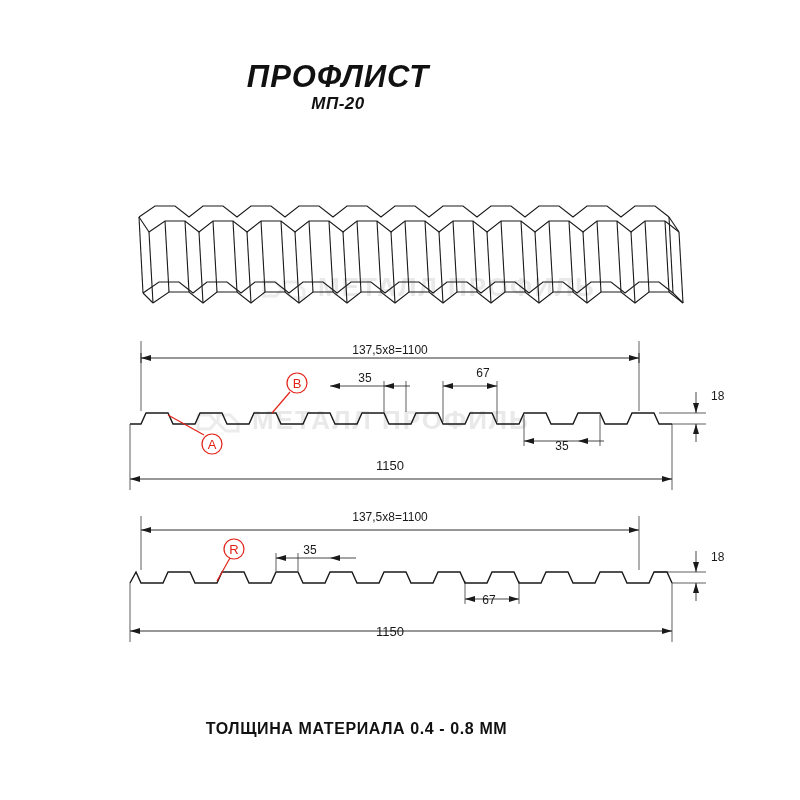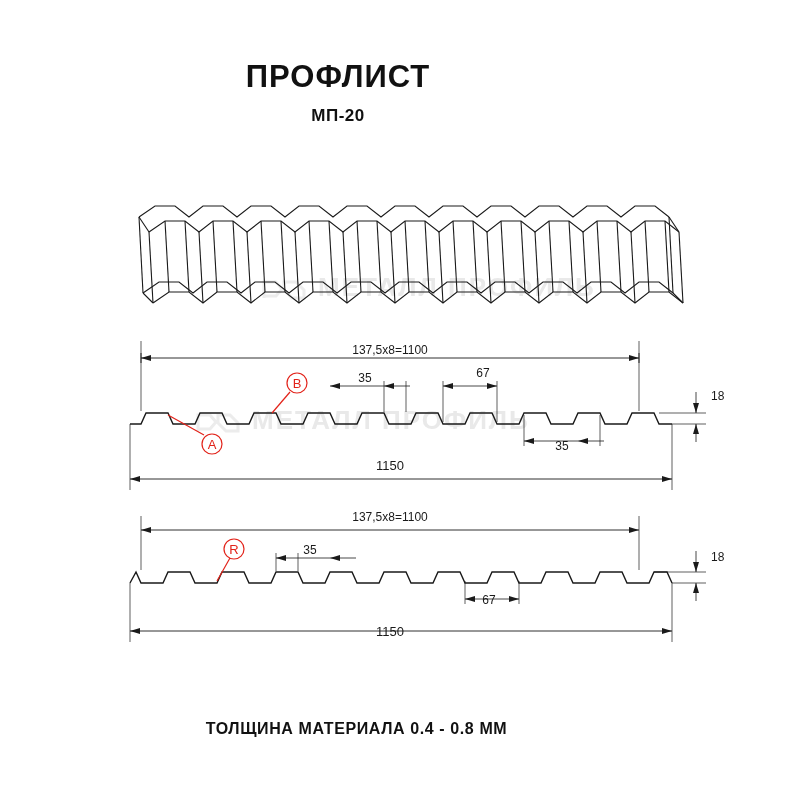"ПРОФЛИСТ" .title-block { font-style: none -> italic }
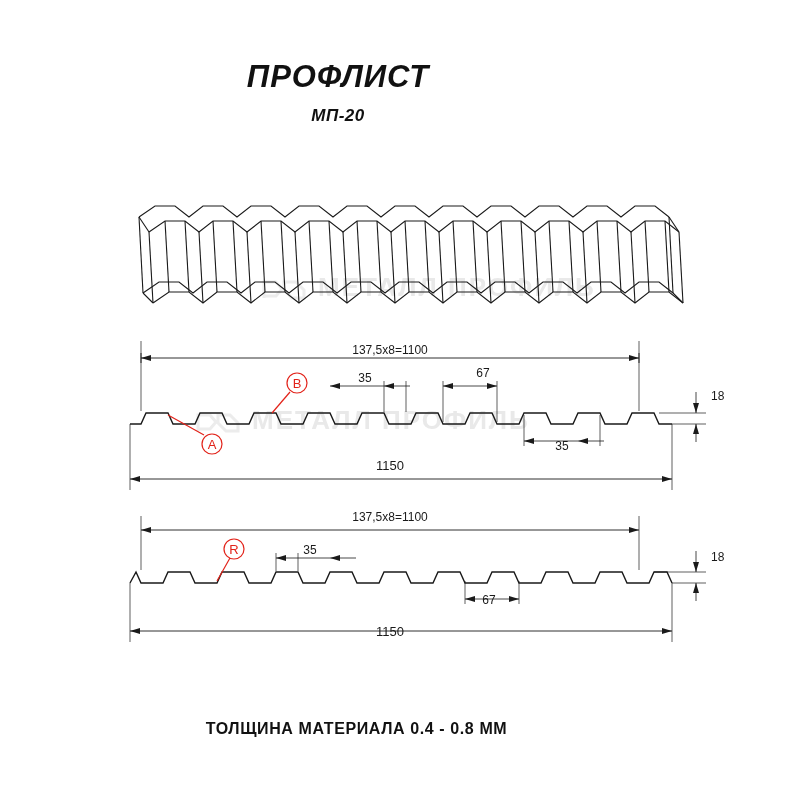"МП-20" .title-sub { margin-top: 12px -> none }
